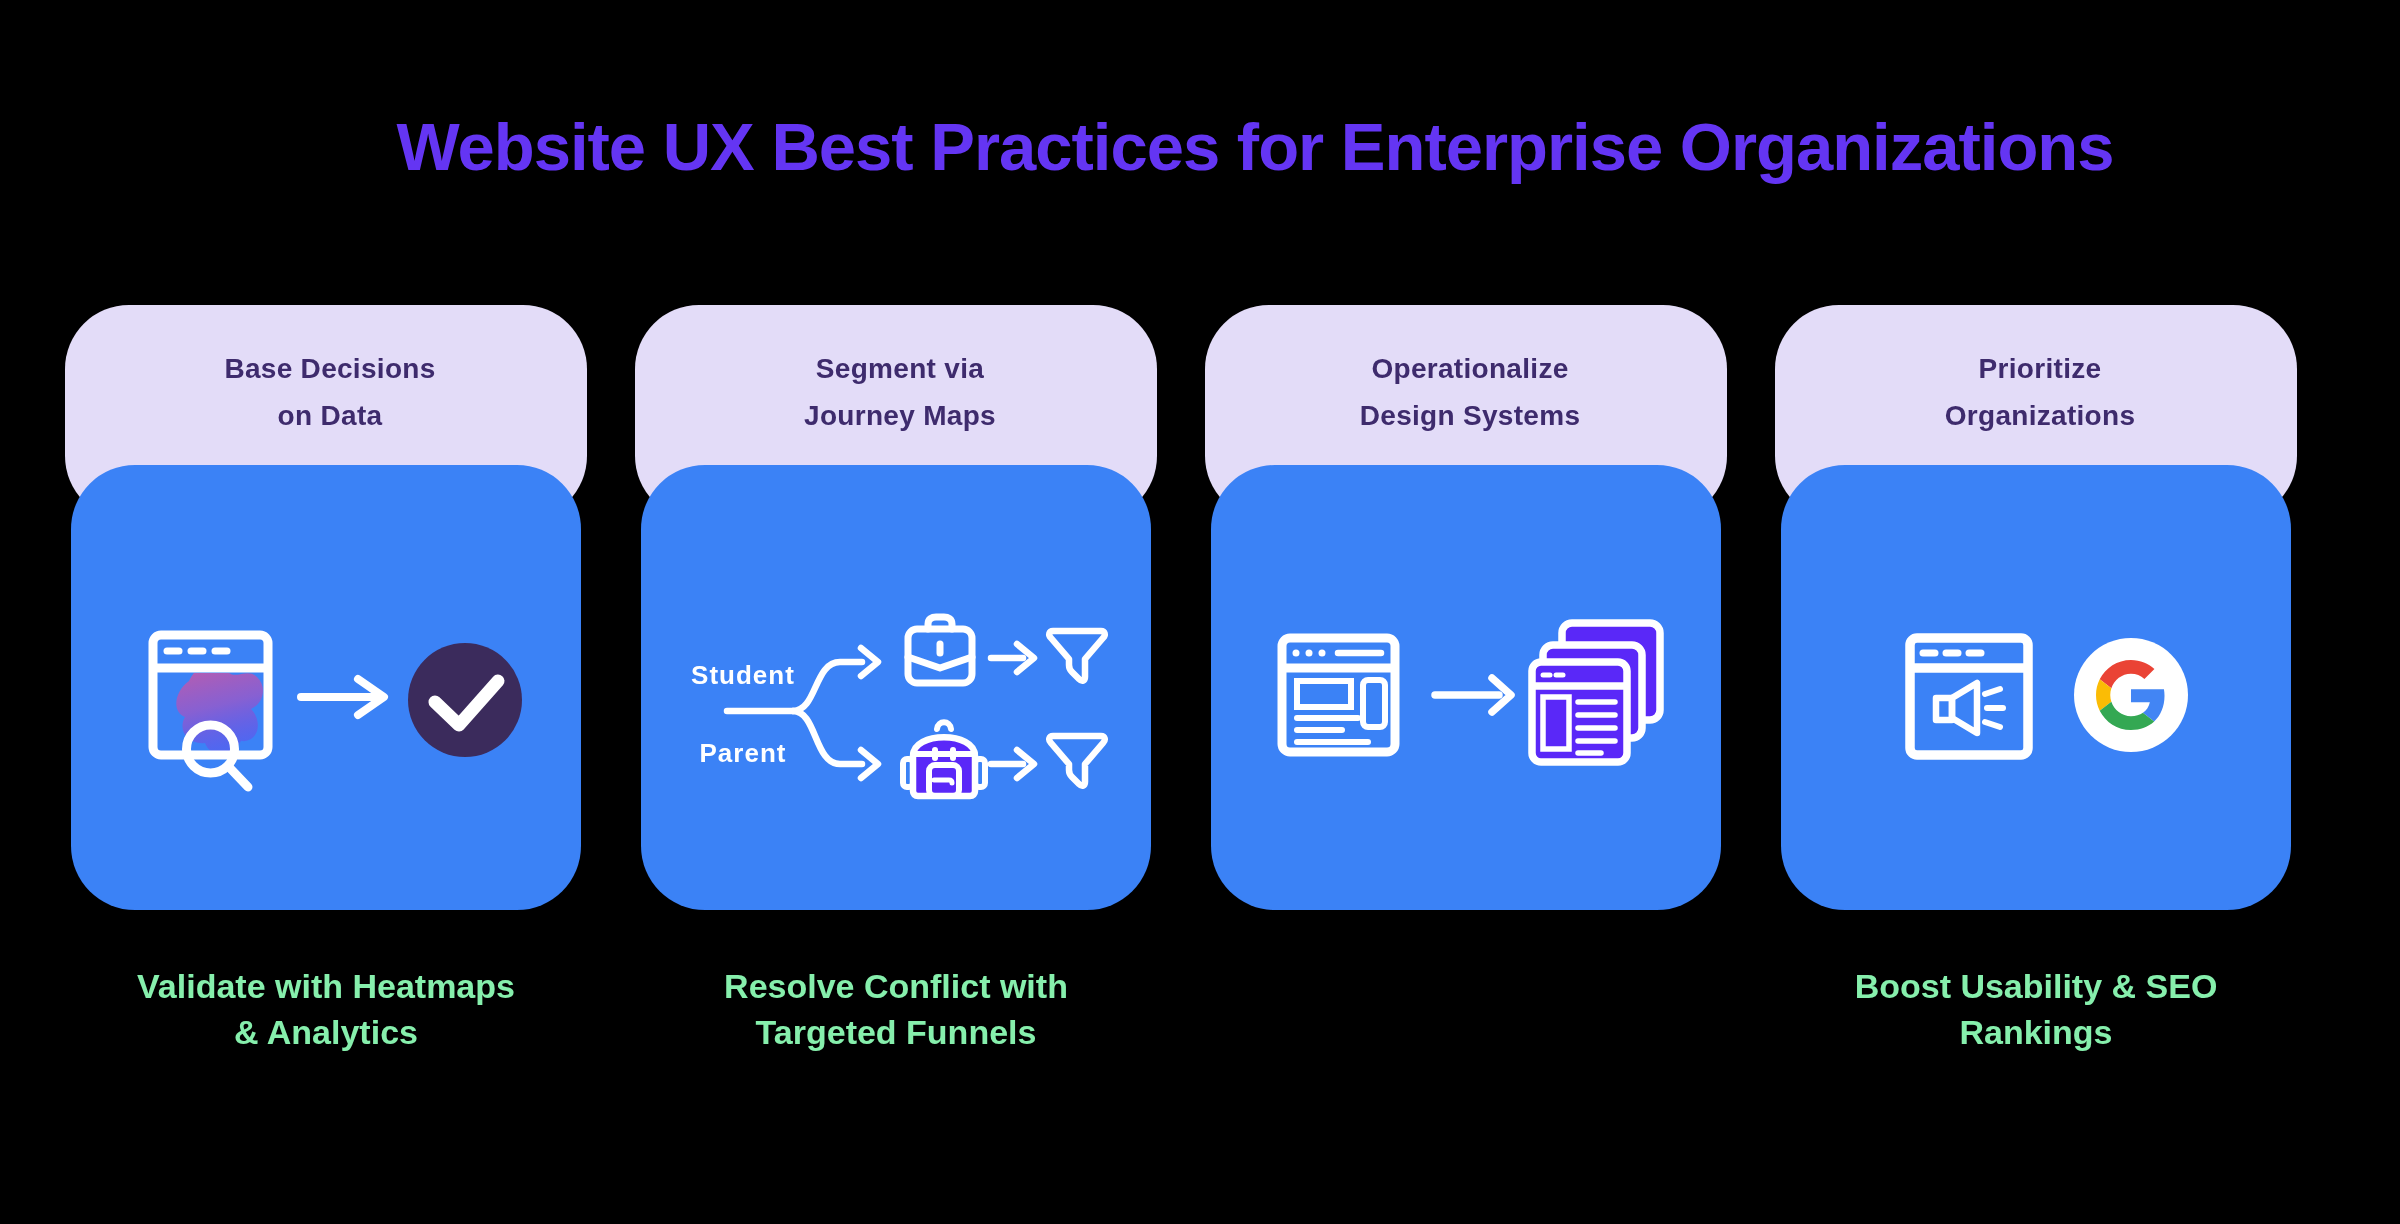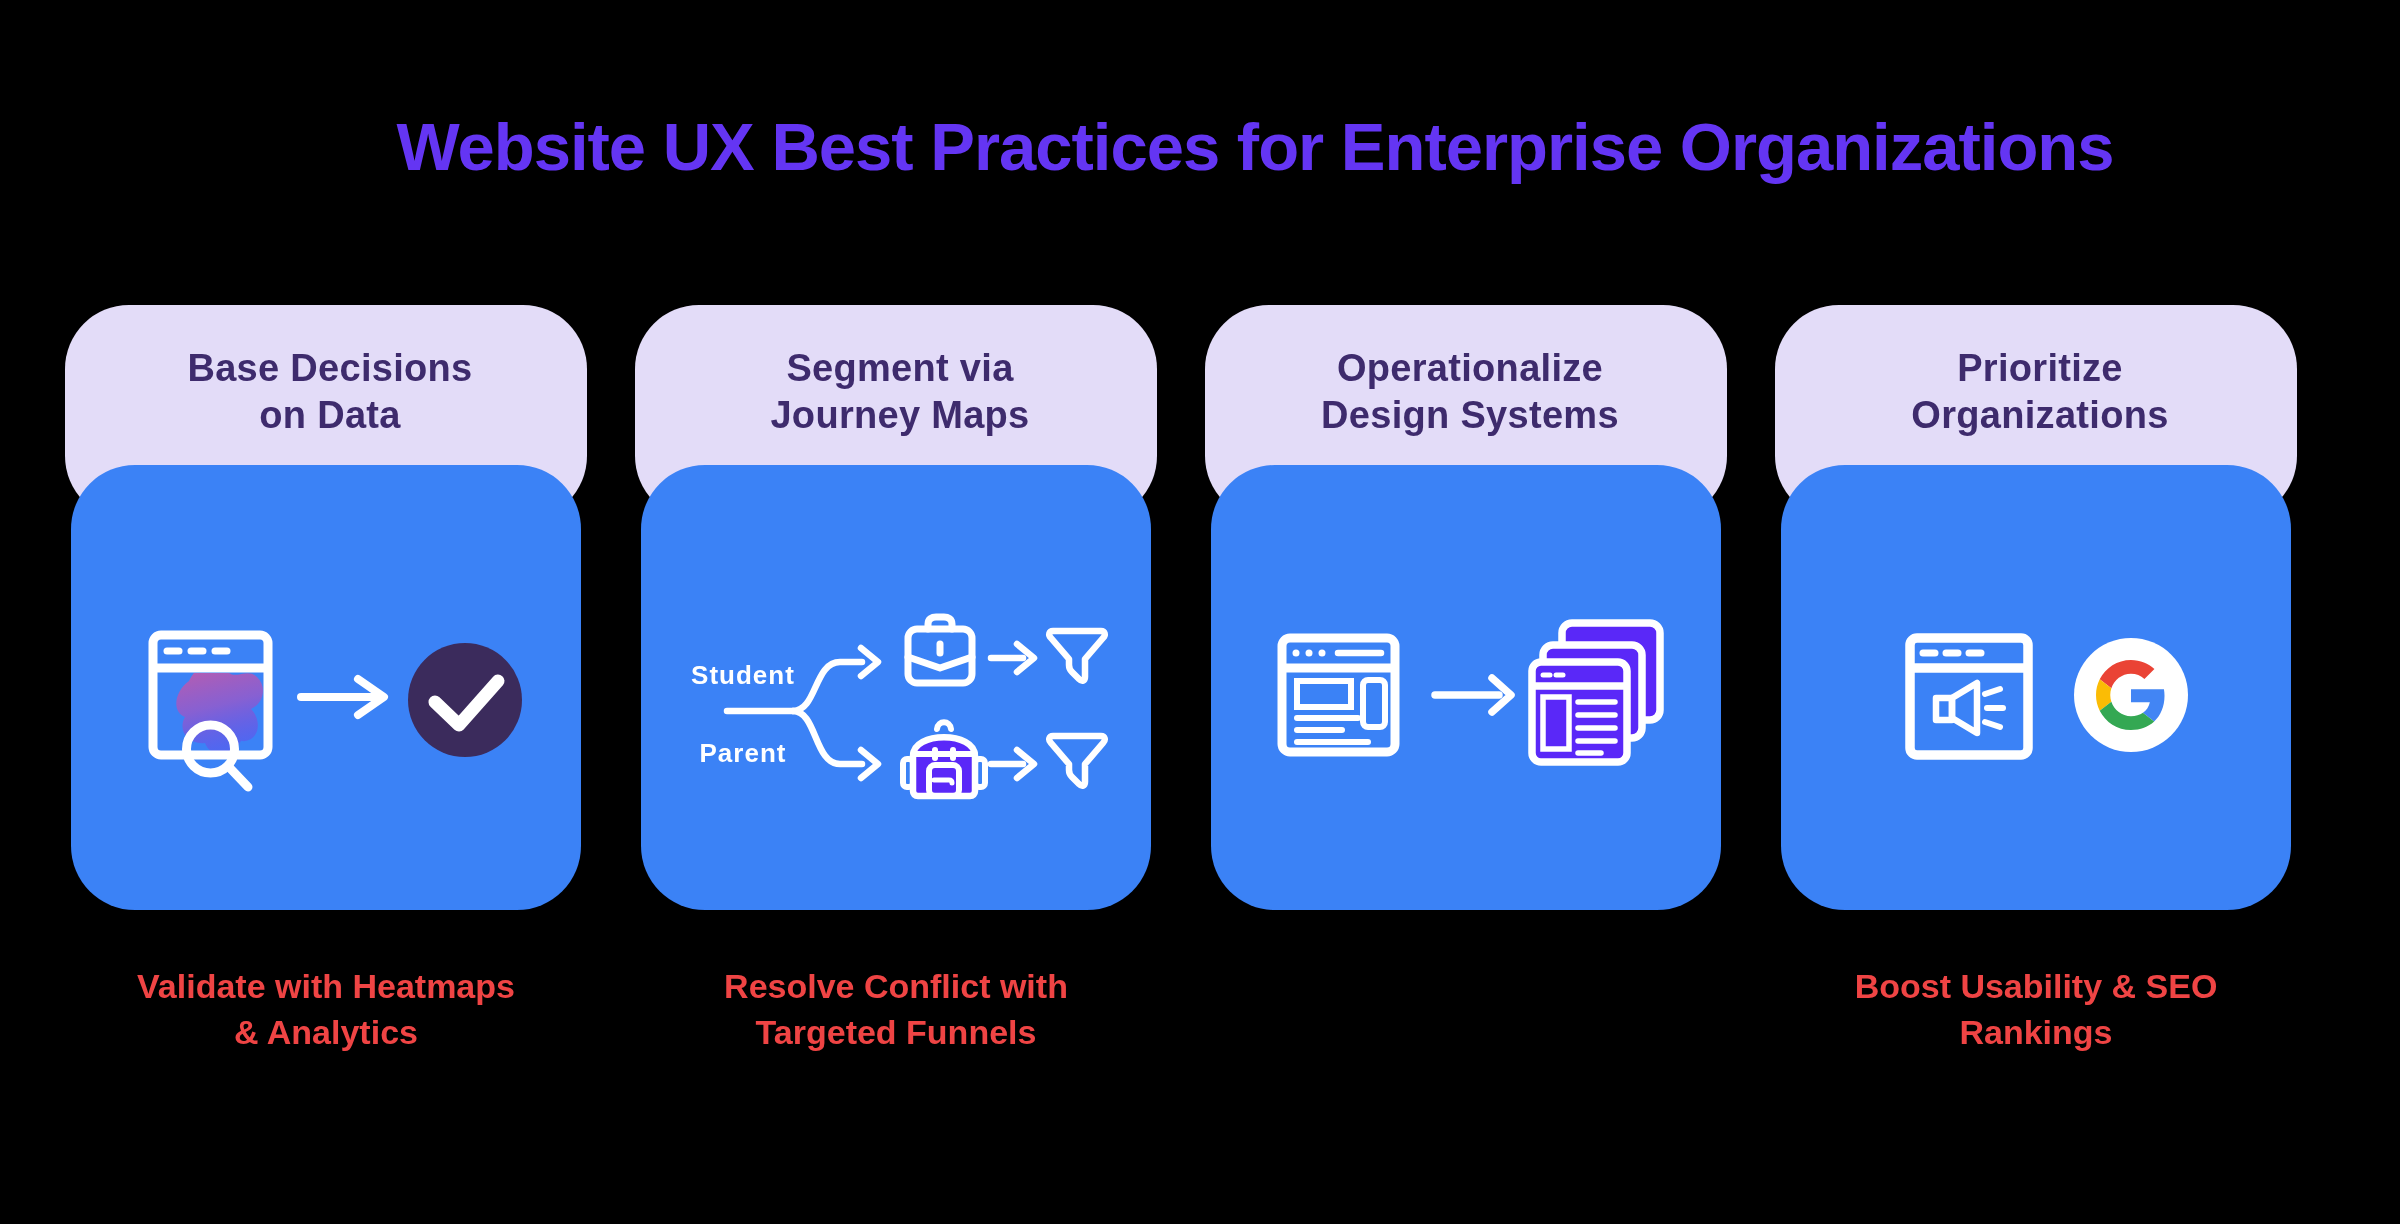"Base Decisions" .card-header { font-size: 38px -> 28px }
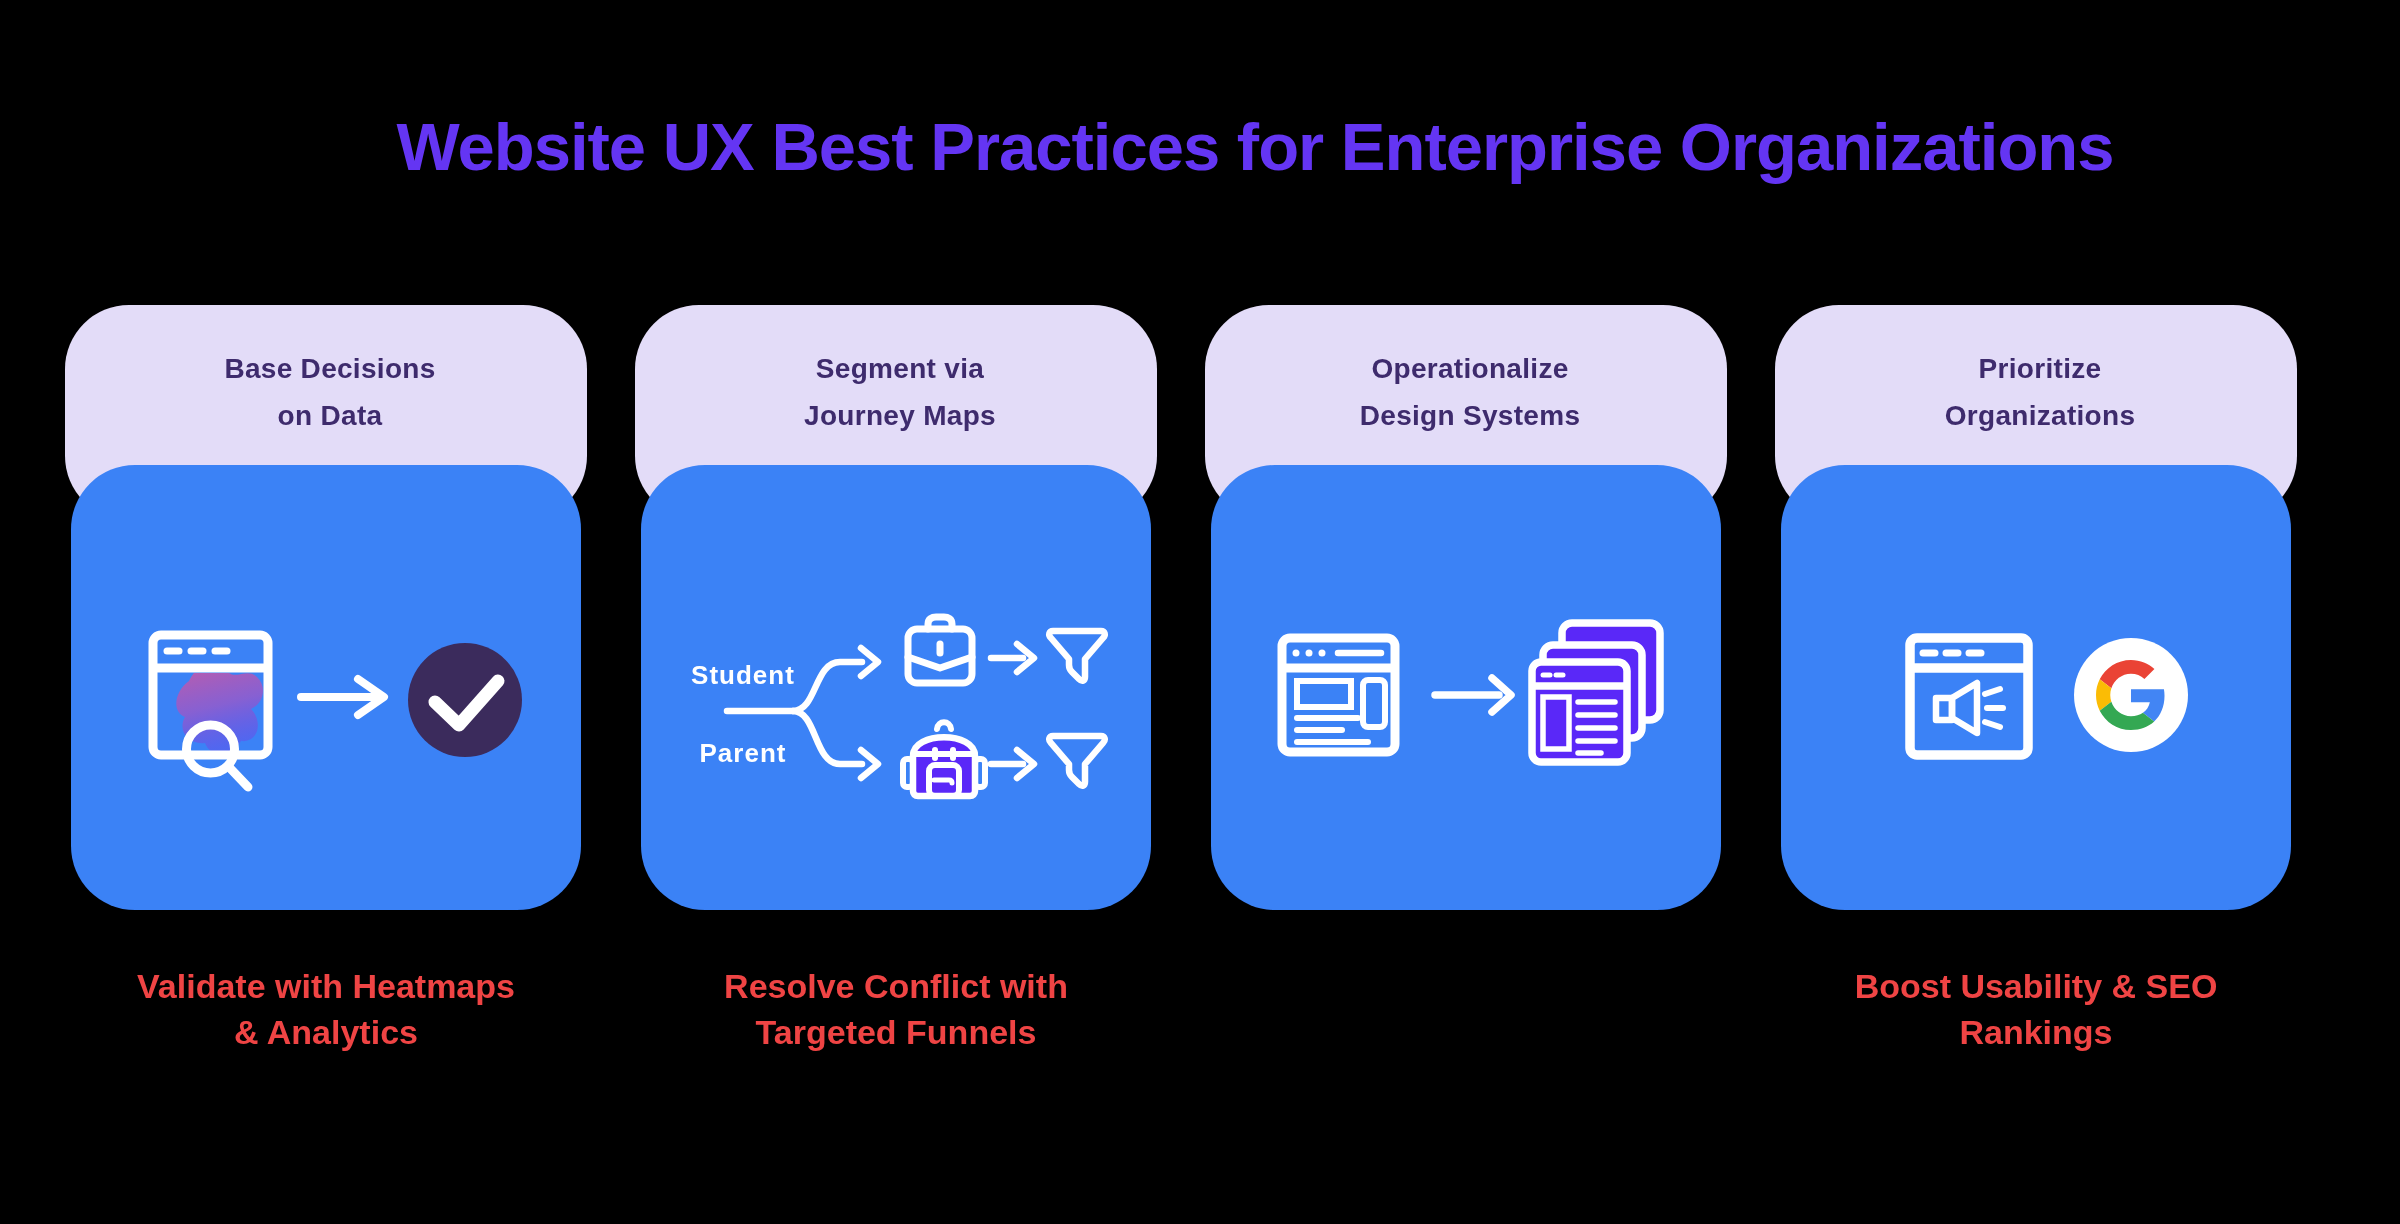"Validate with Heatmaps" .caption { color: #ef4444 -> #86efac }
